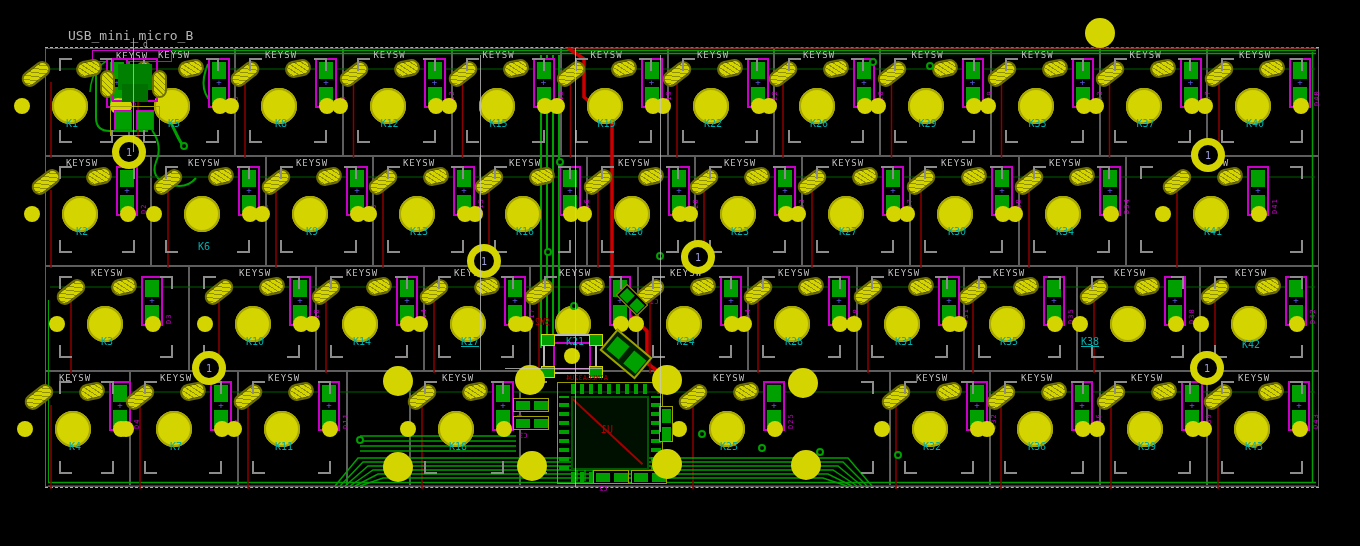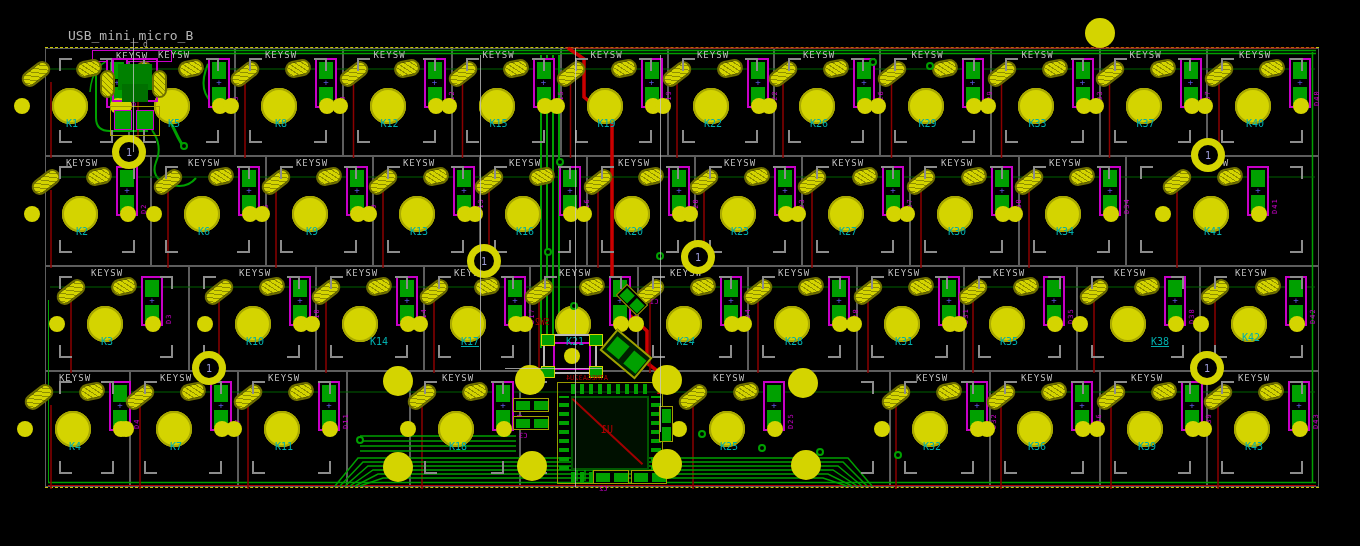"K6" div.kref { top: 226px -> 241px }
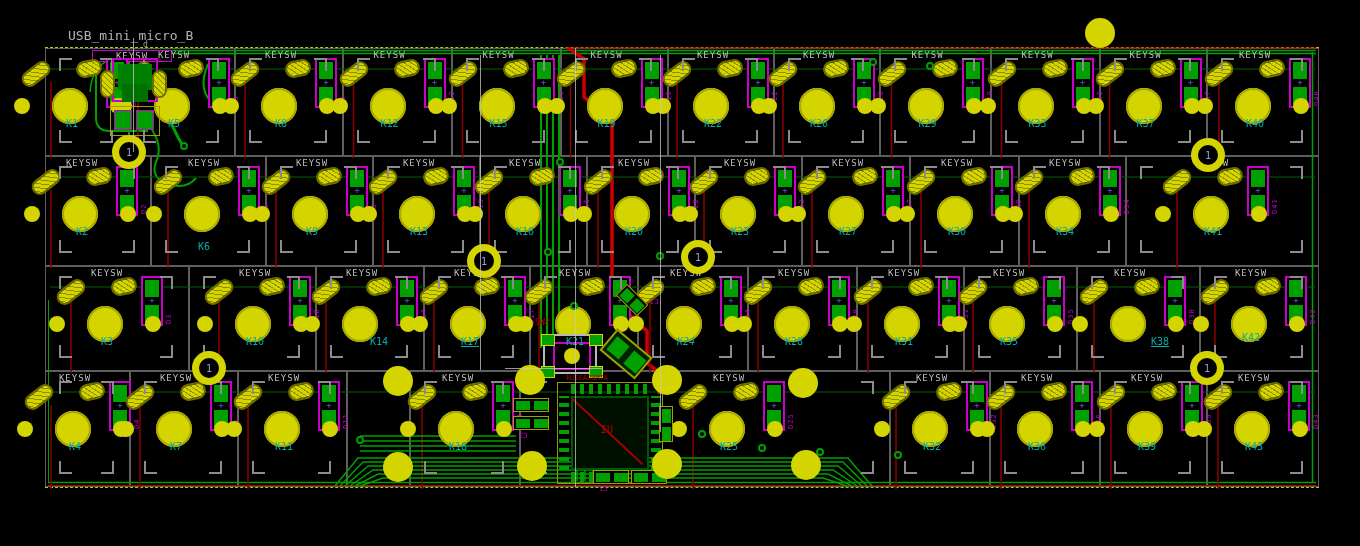"K14" div.kref { left: 355px -> 338px }
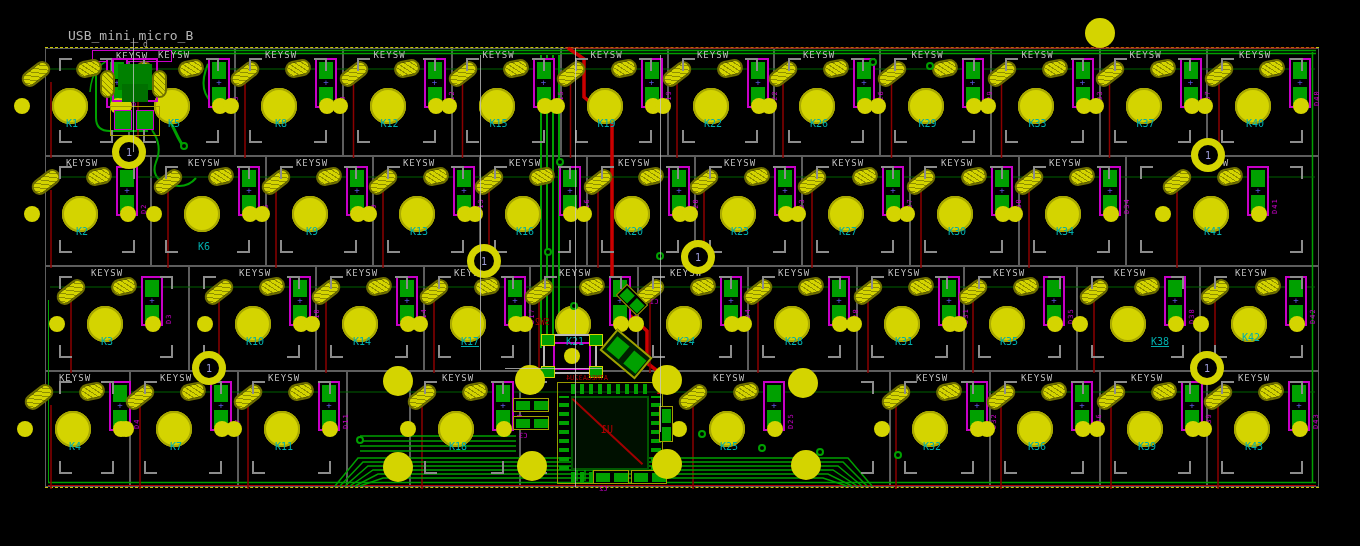"K38" div.kref { left: 1136px -> 1066px }
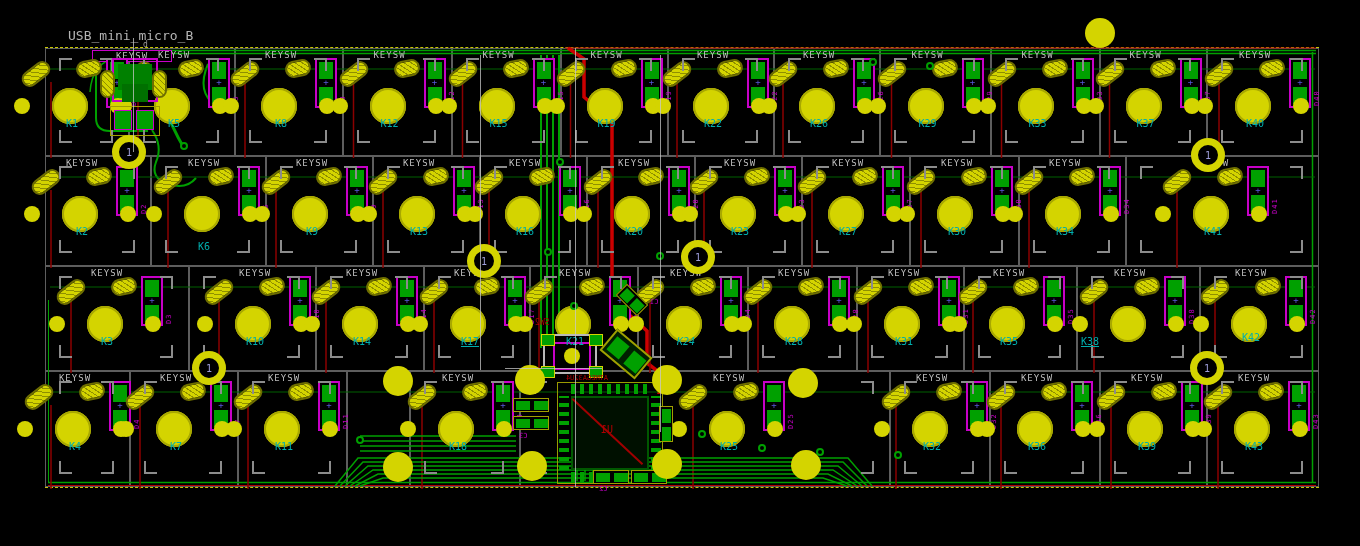"K42" div.kref { top: 332px -> 339px }
